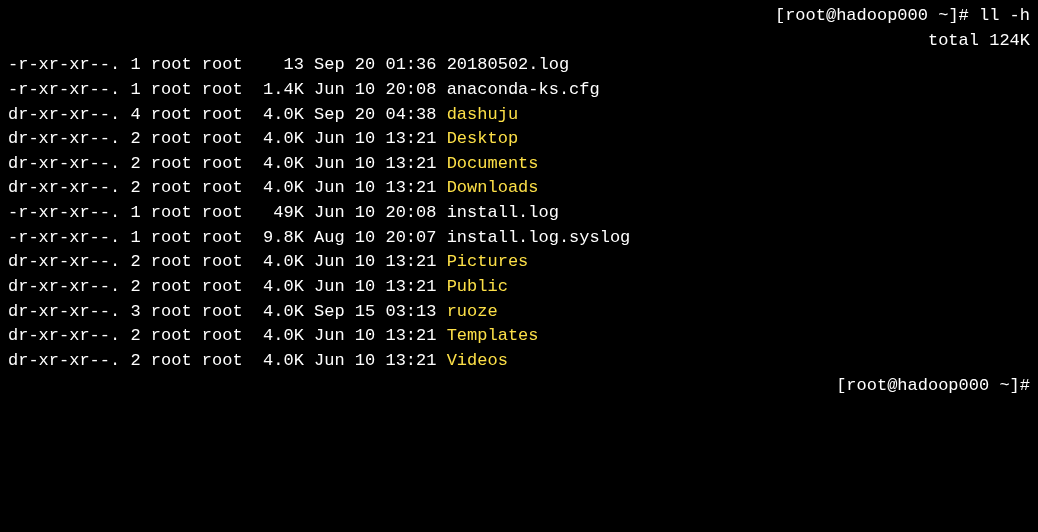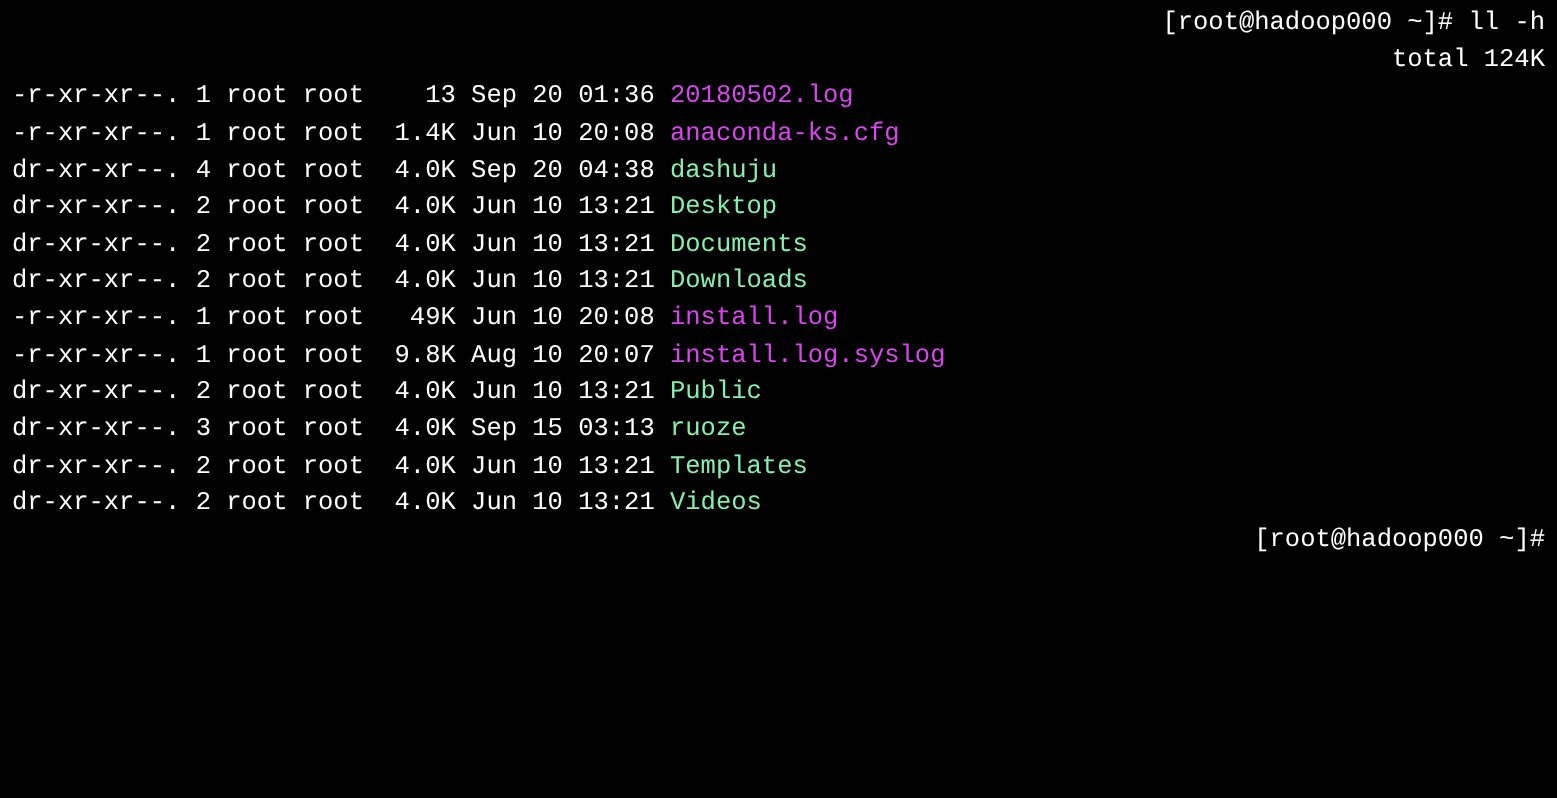"20180502.log" .green { color: #d946ef -> #ffffff }
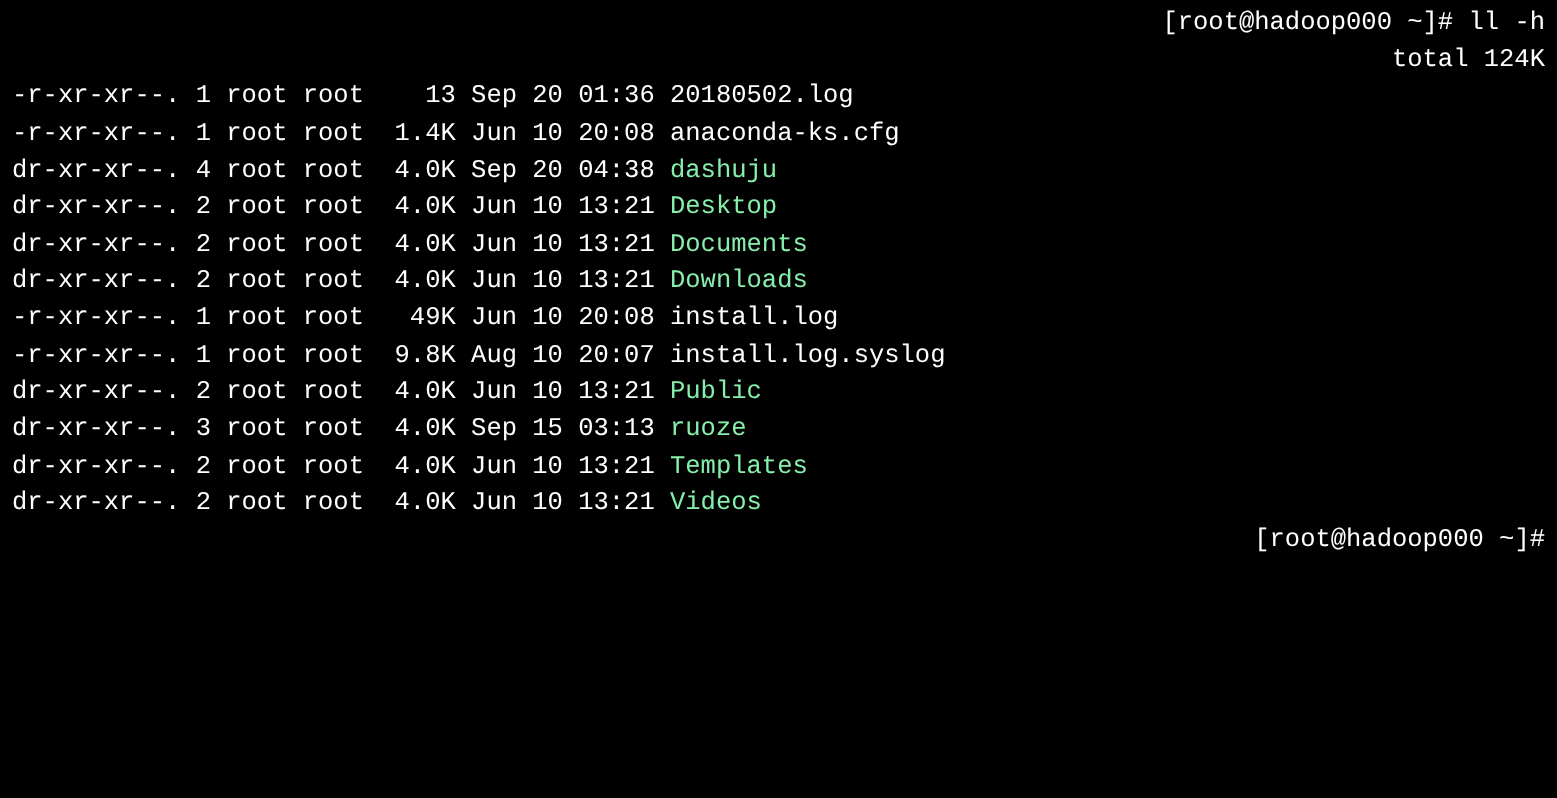"dashuju" .blue { color: #86efac -> #fde047 }
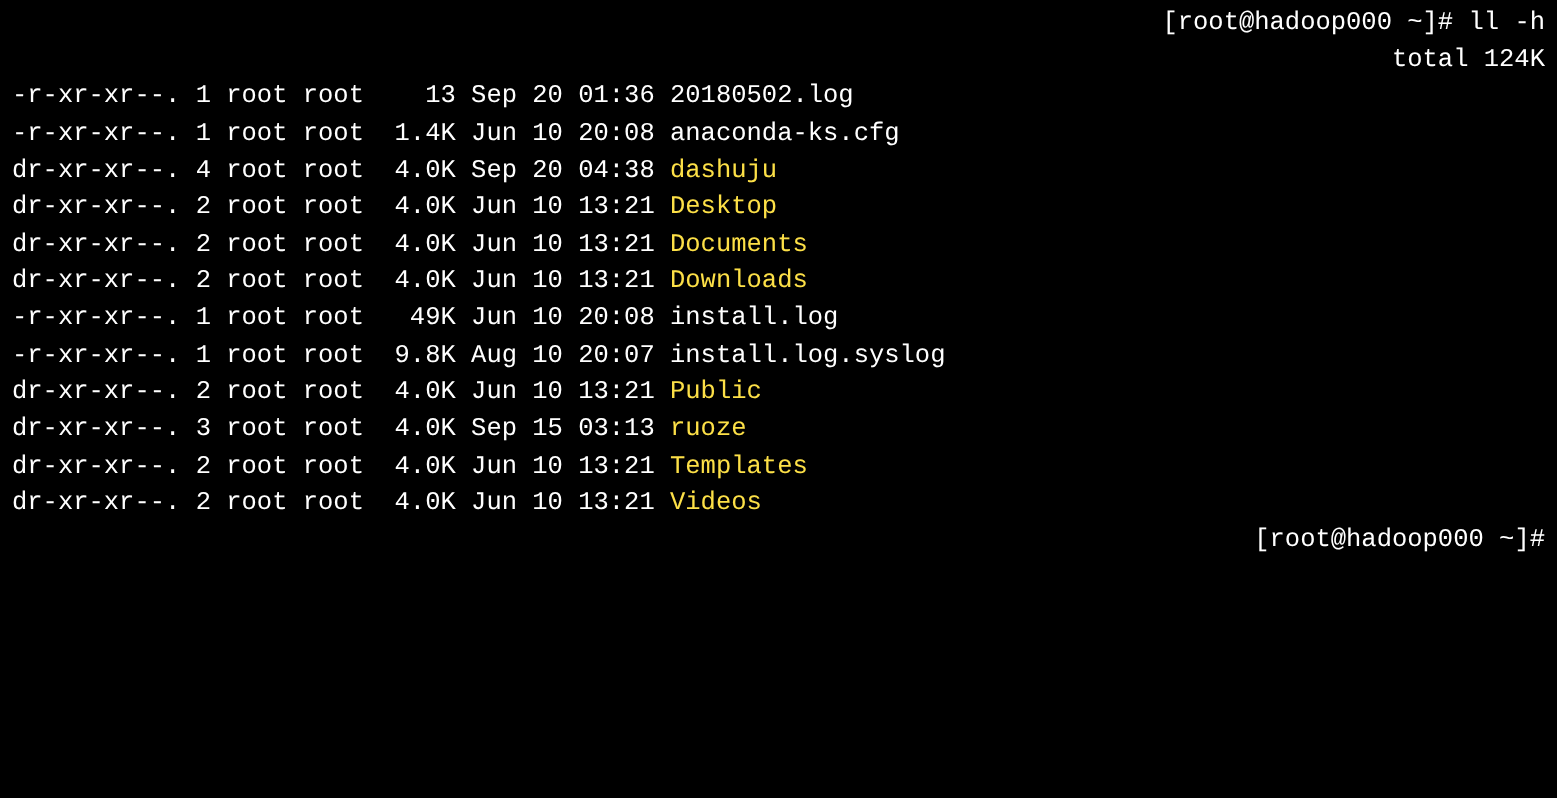"dr-xr-xr--. 2 root root 4.0K Jun 10 13:21 Pictures" span.line { html: none -> <span><span>dr-xr-xr--. 2 root root 4.0K Jun 10 13:21 </span><span>Pictures</span></span> }
